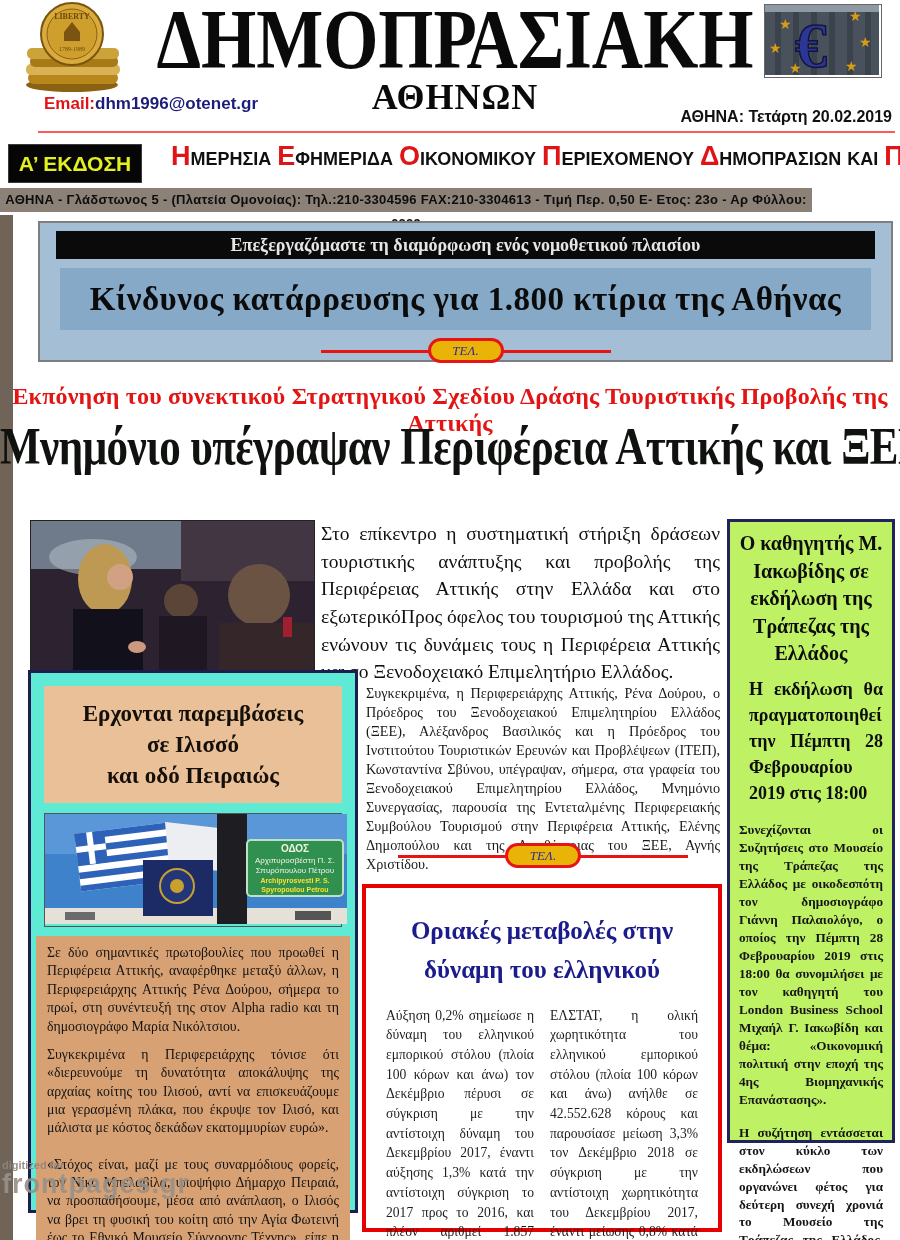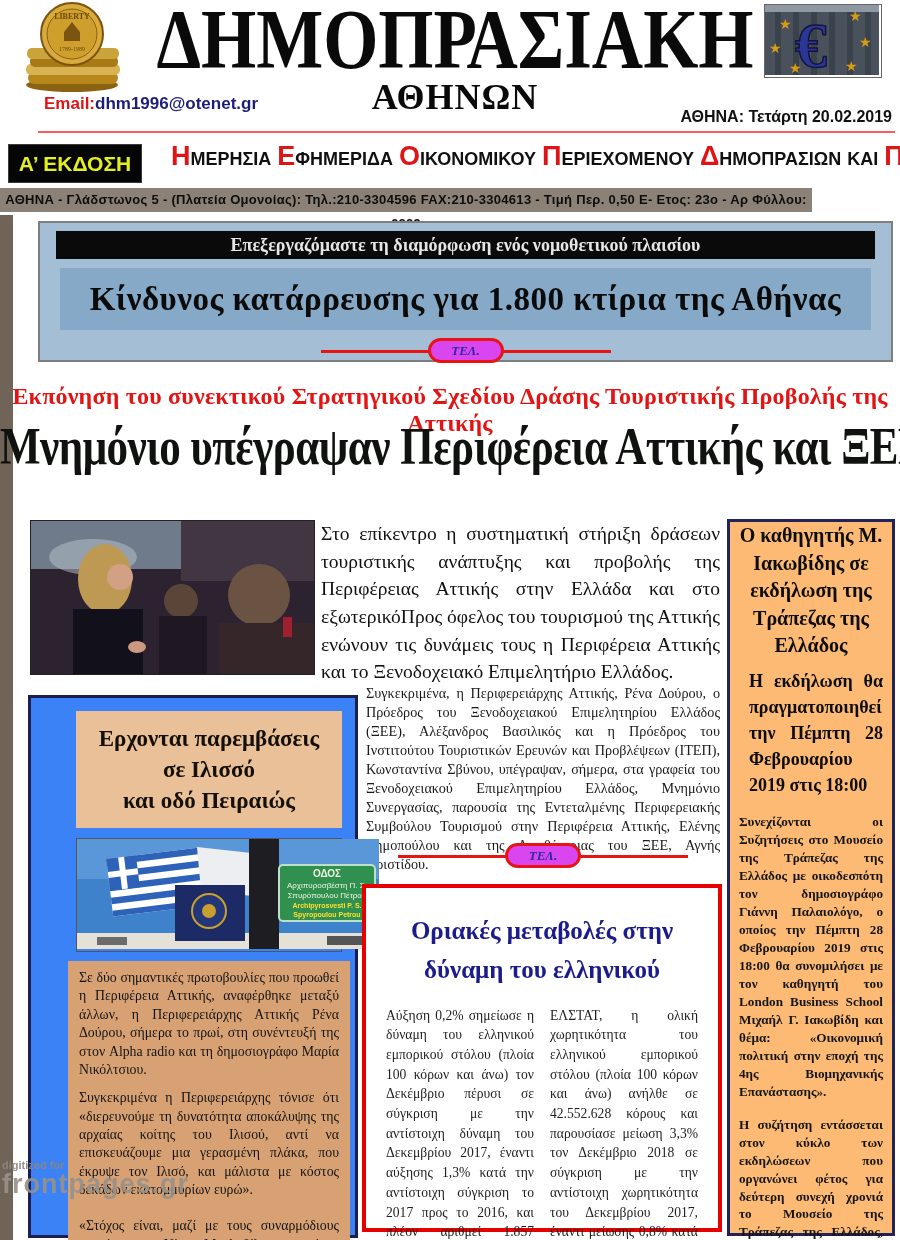"ΤΕΛ." .tel .pill { background: #d946ef -> #eab308; font-weight: bold -> normal }
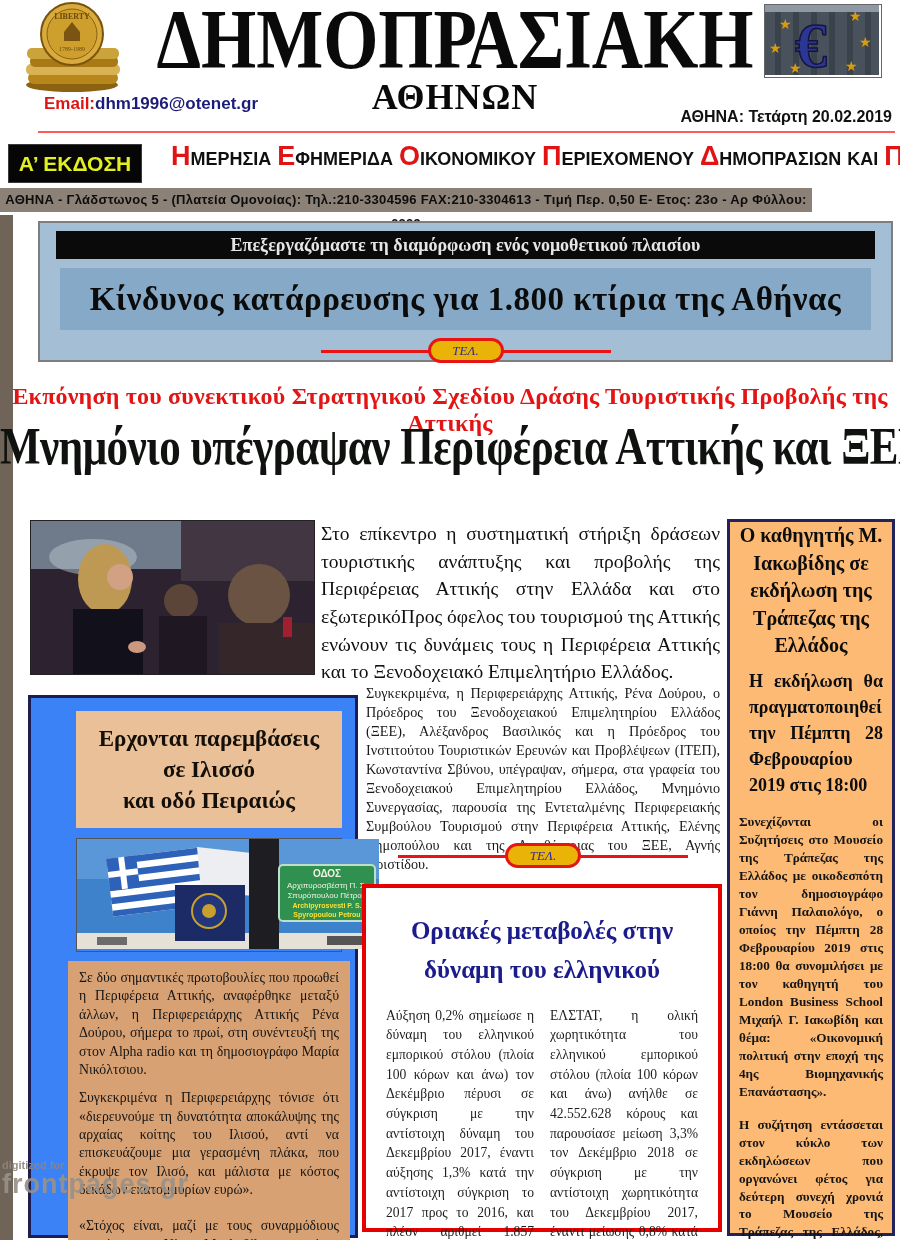"Ο καθηγητής Μ. Ιακωβίδης σε" .pink-box { background: #fdba74 -> #bef264; height: 717px -> 624px; padding: 0 9px -> 8px 9px }
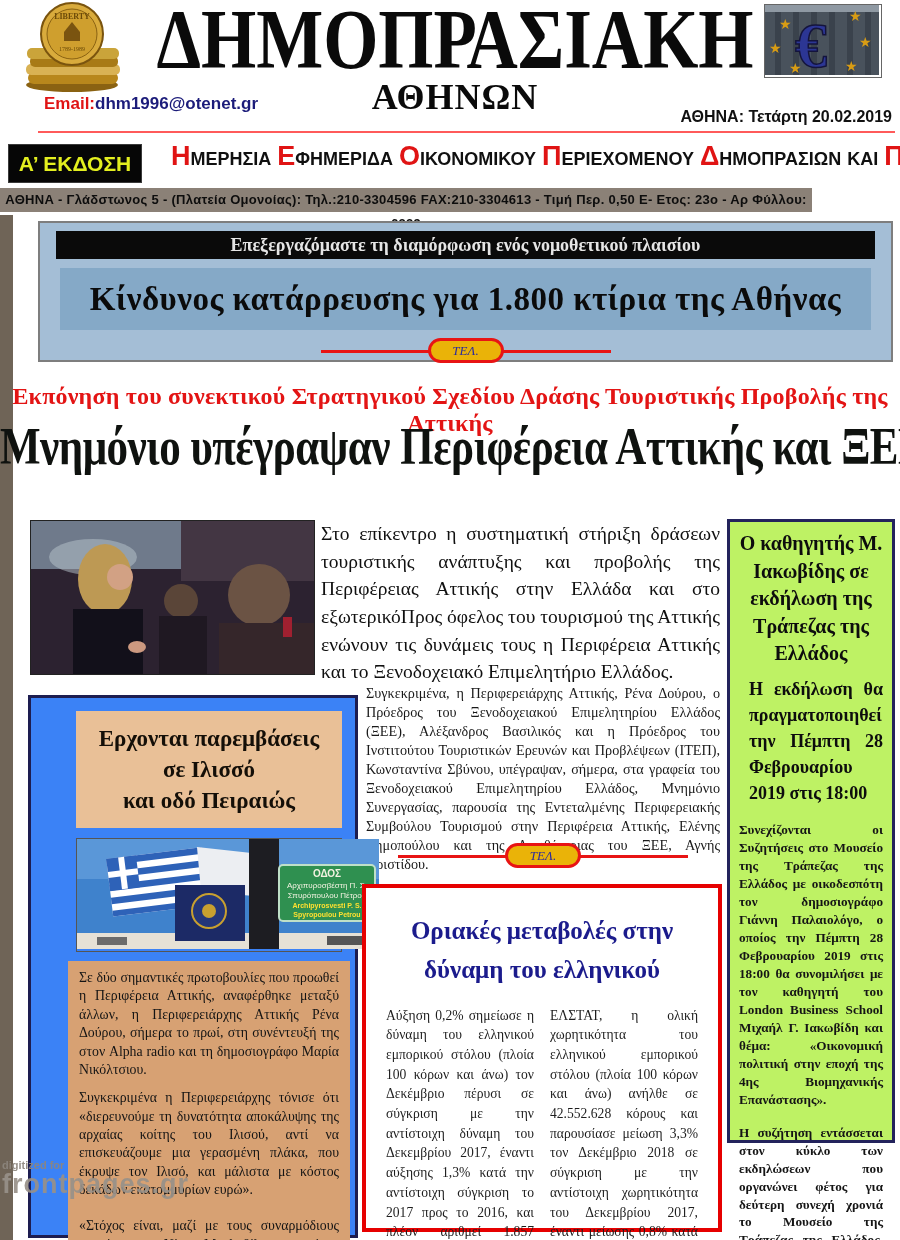"Ερχονται παρεμβάσεις" .tan-box { background: #3b82f6 -> #5eead4; padding-left: 32px -> none; top: 695px -> 670px }
